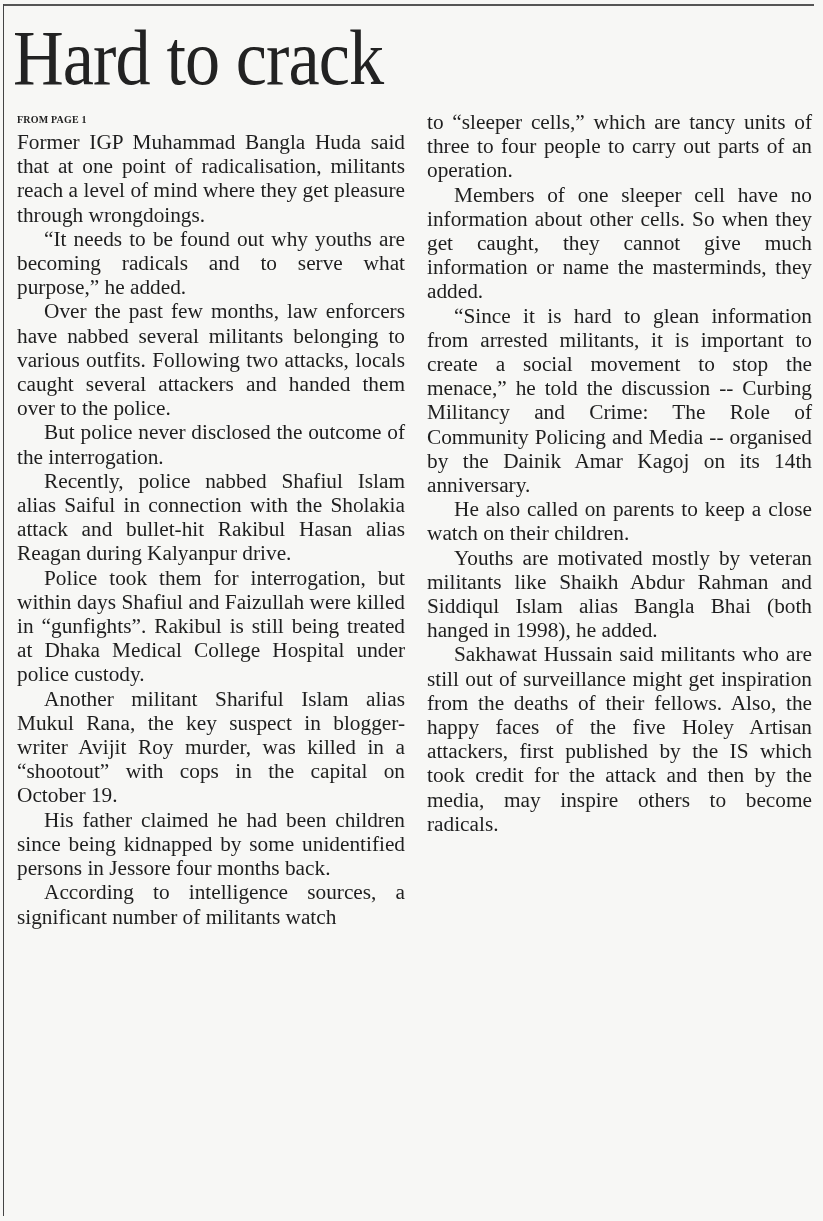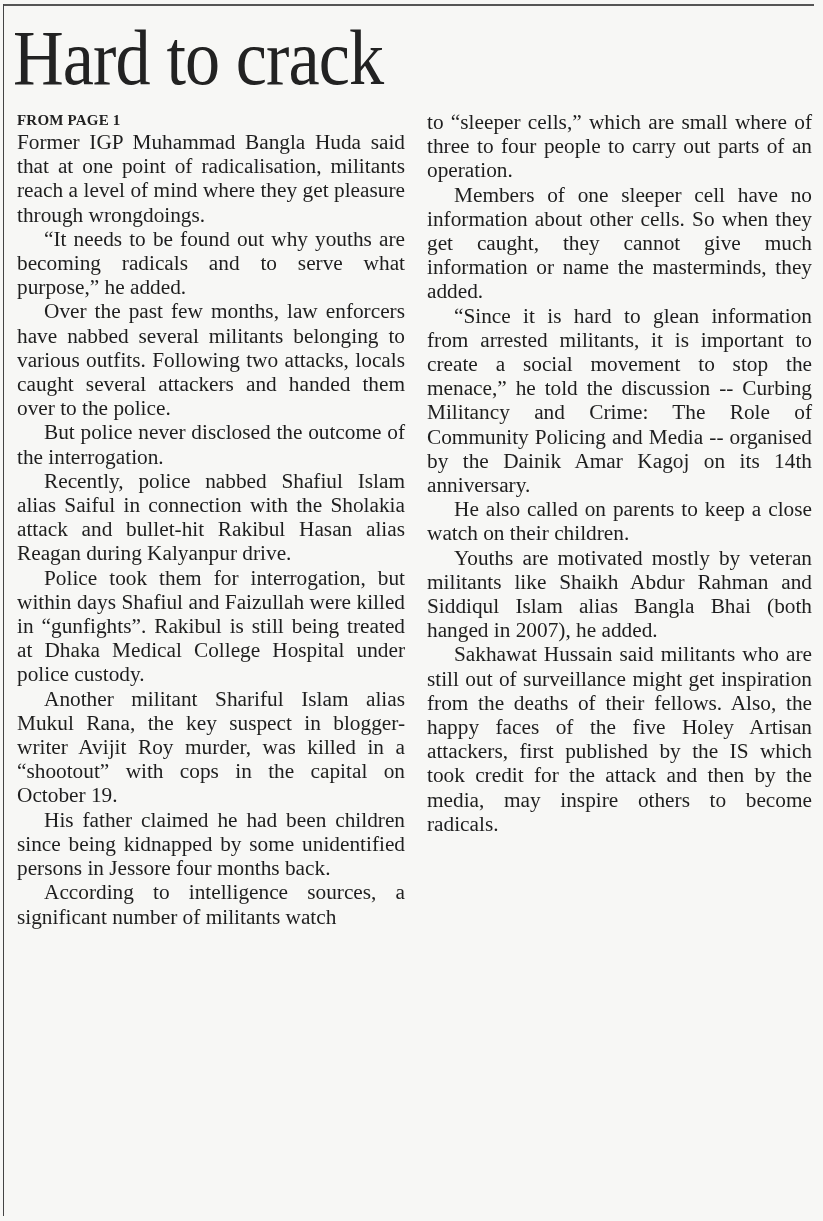"FROM PAGE 1" .kicker { font-size: 15px -> 10px }
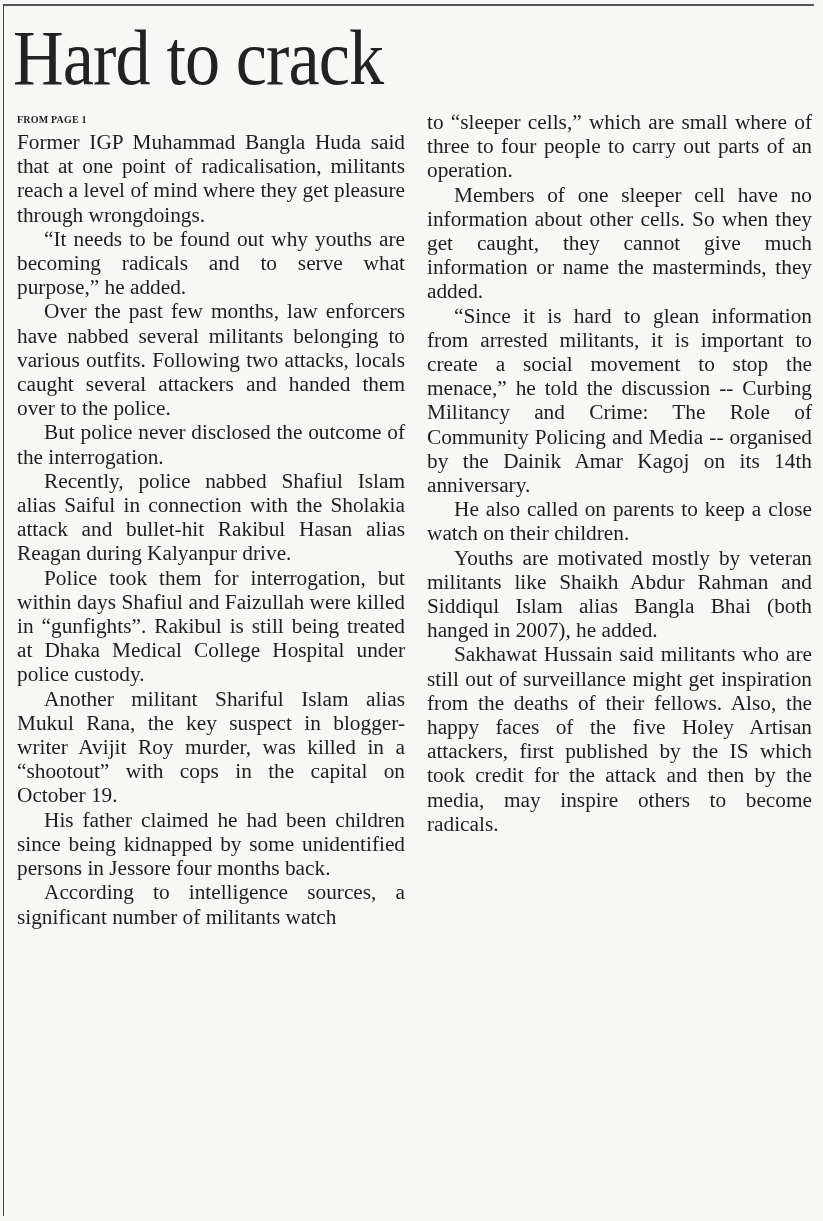"to “sleeper cells,” which are" p.no-indent { text: small where -> tancy units }
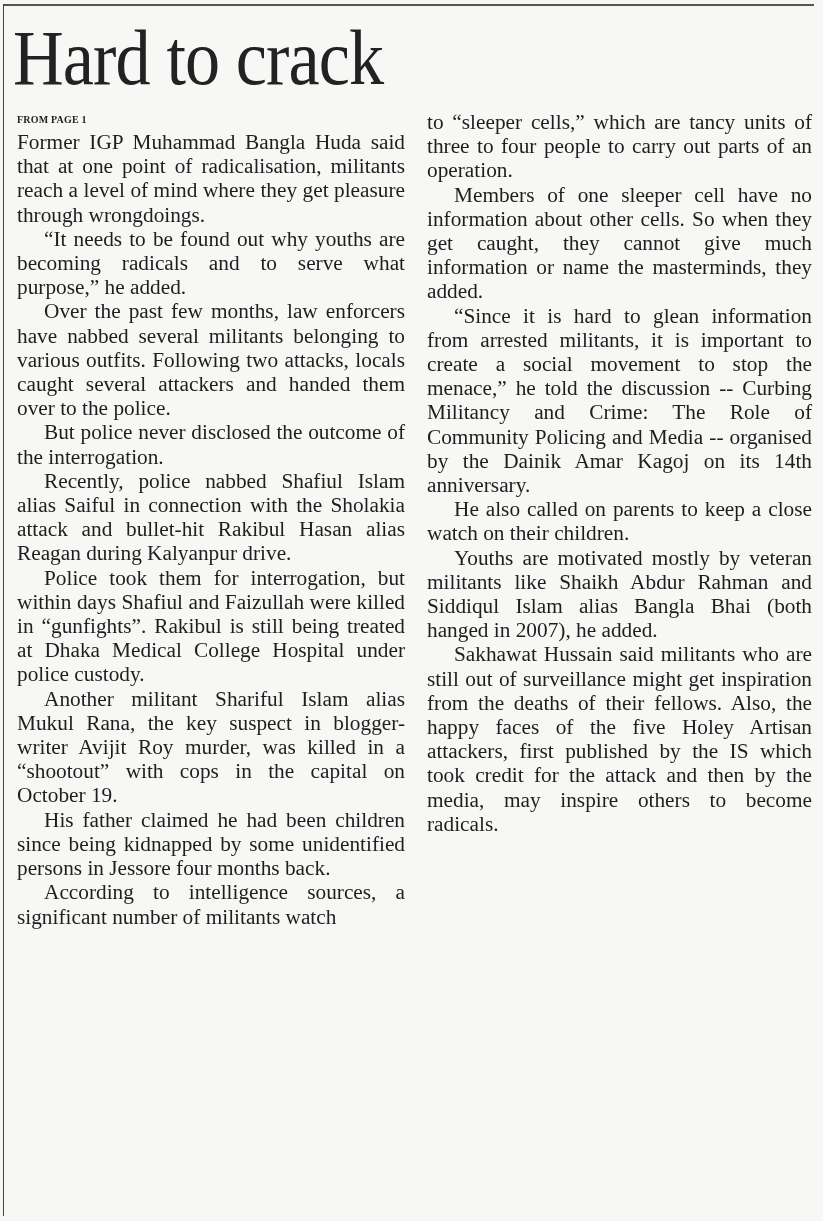"Youths are motivated mostly by" p { text: 2007 -> 1998 }
